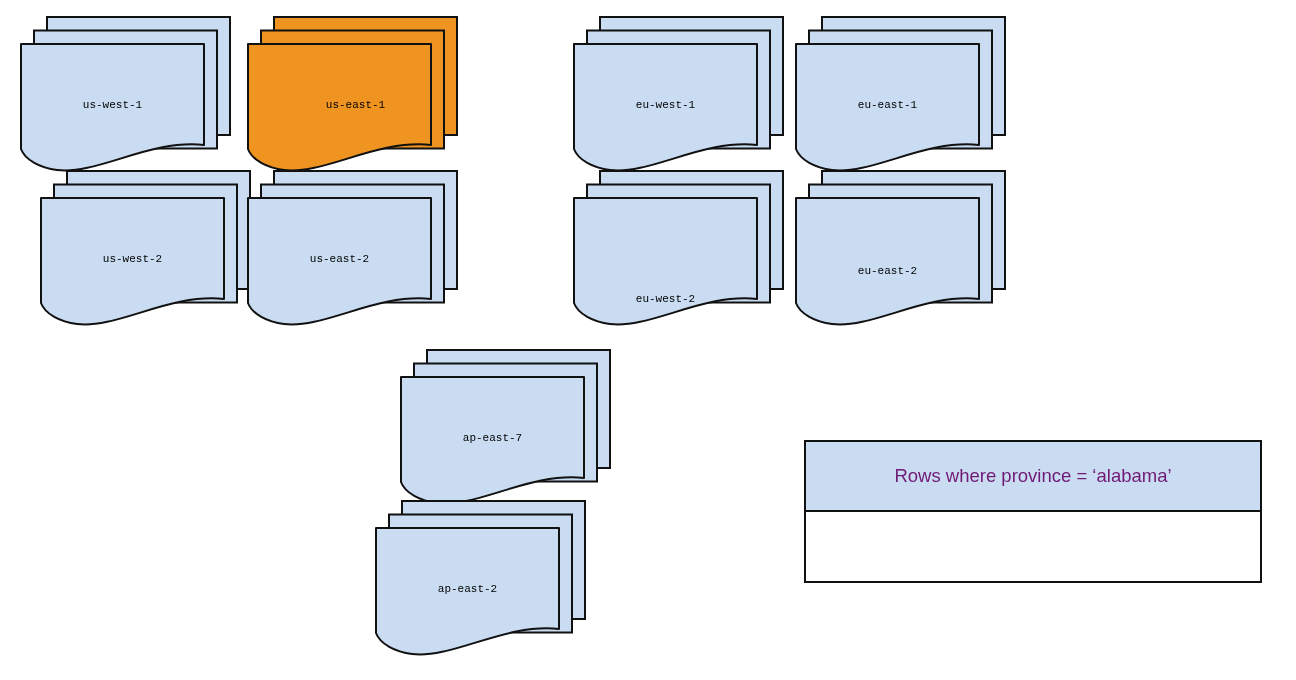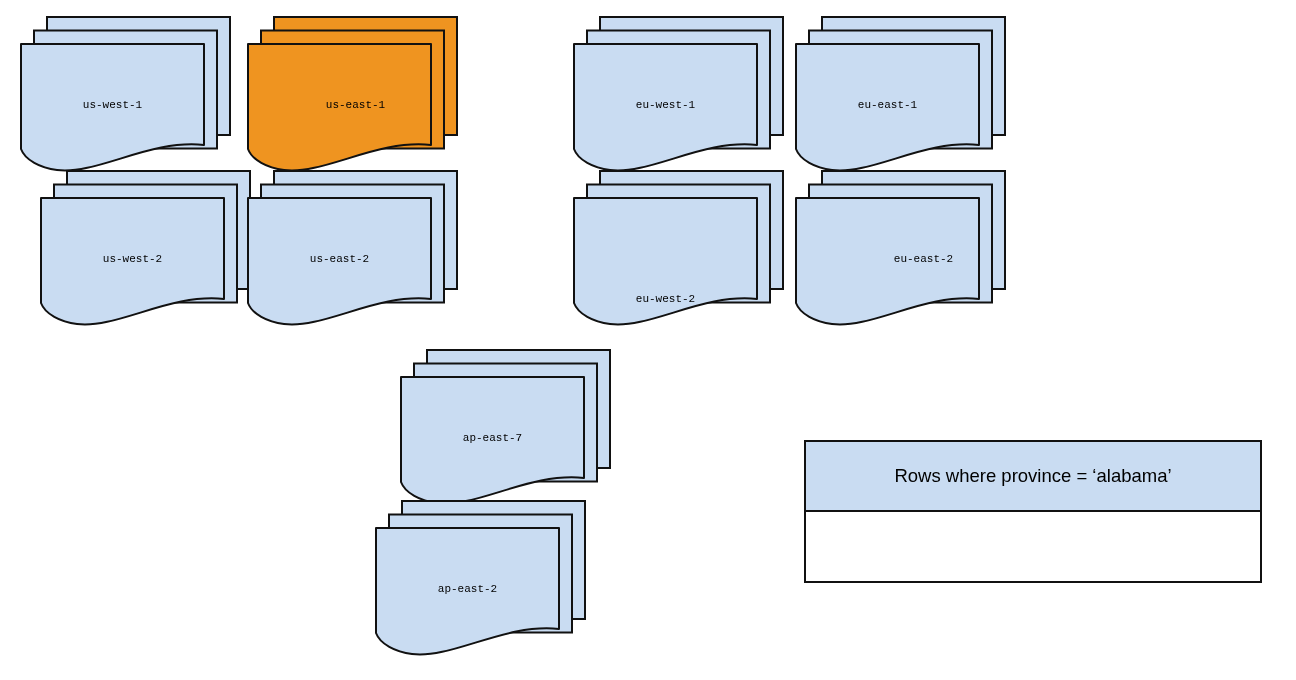"eu-east-2" div.doc-label { margin-left: 36px -> none; top: 84px -> 96px }
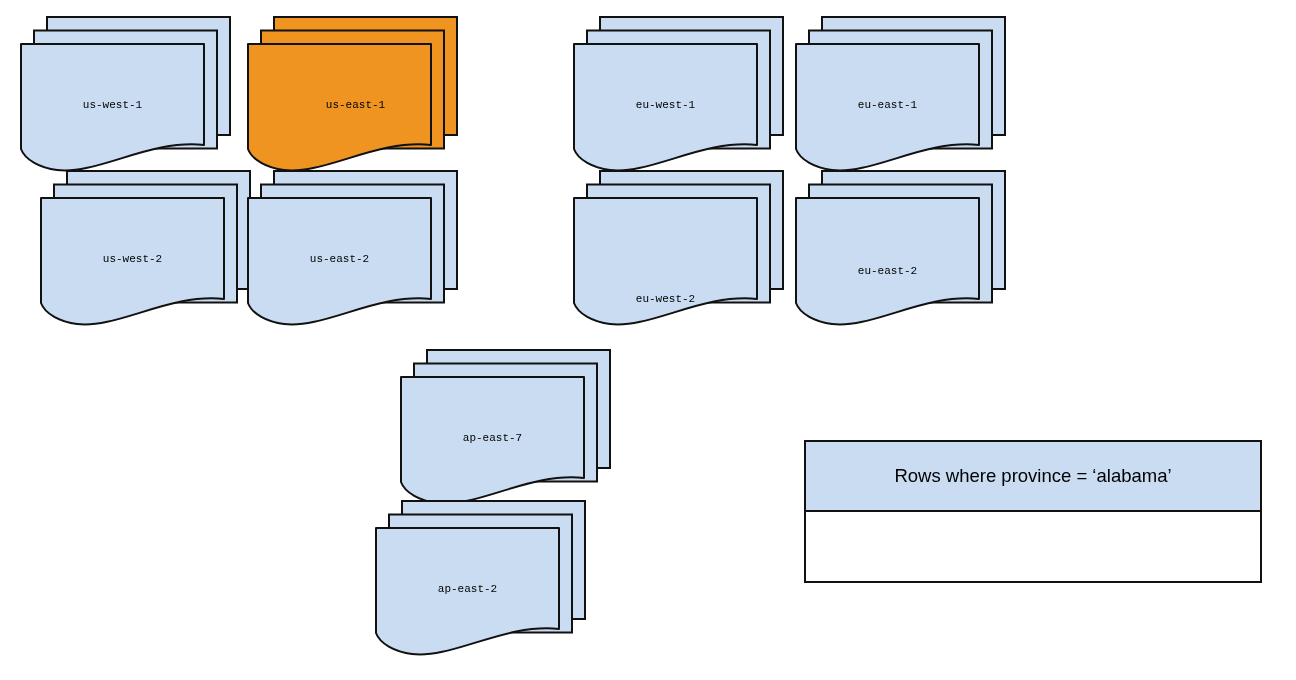"Rows where province = ‘alabama’" .legend-row { color: #000000 -> #701a75 }
